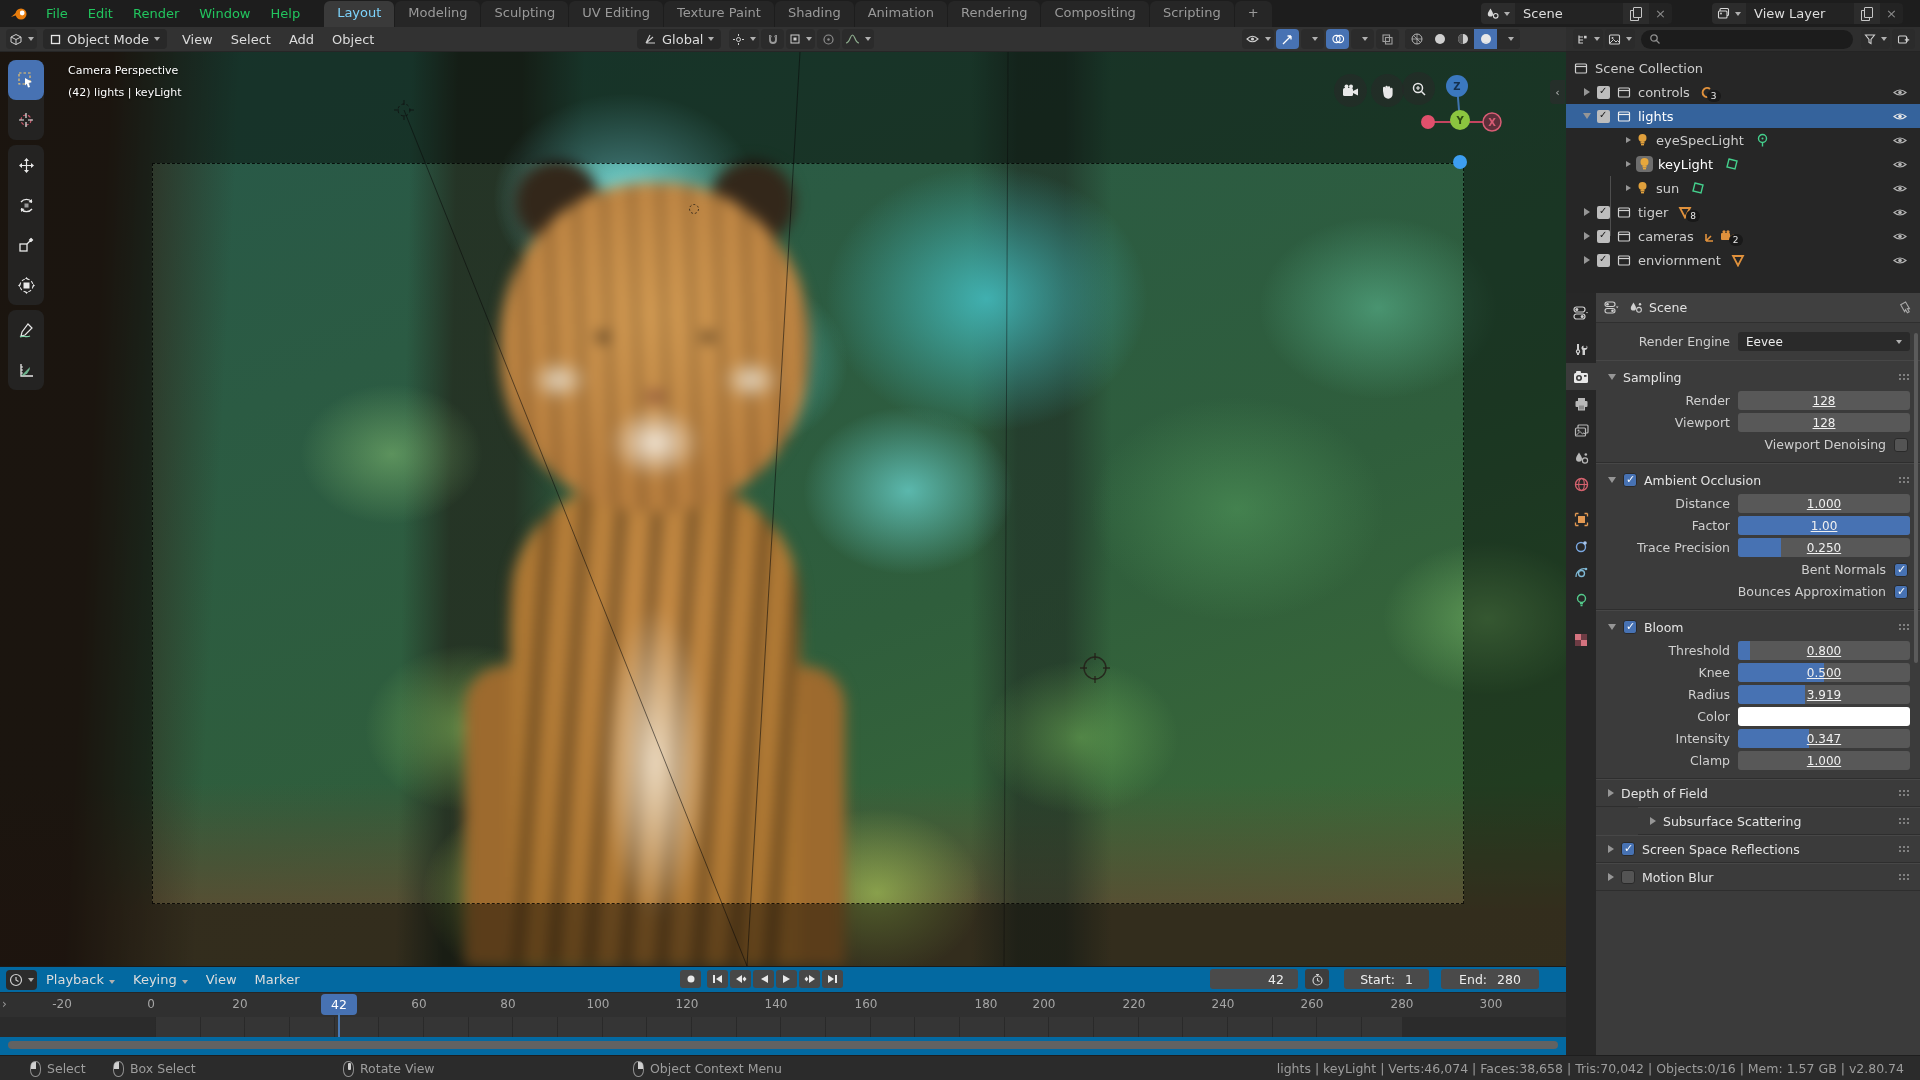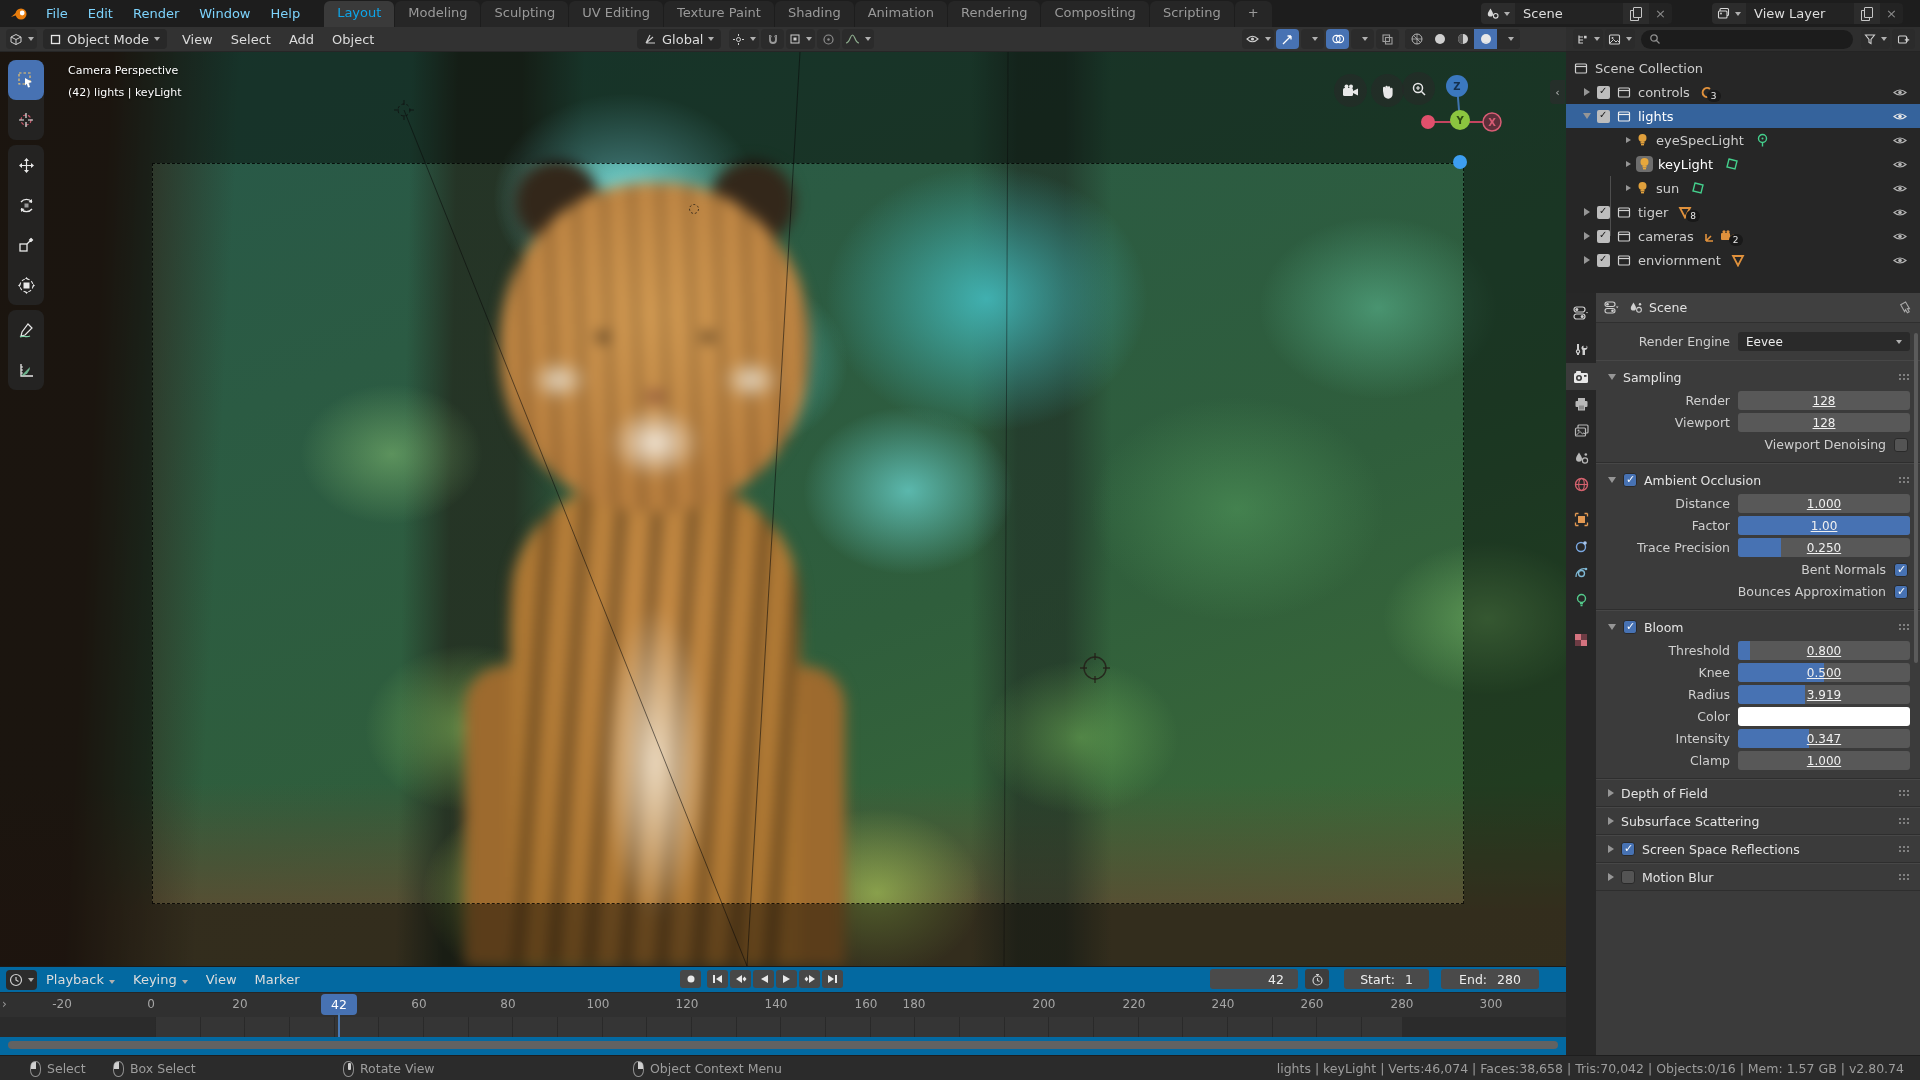"File" .menu-item { color: #7dd3fc -> #22c55e }
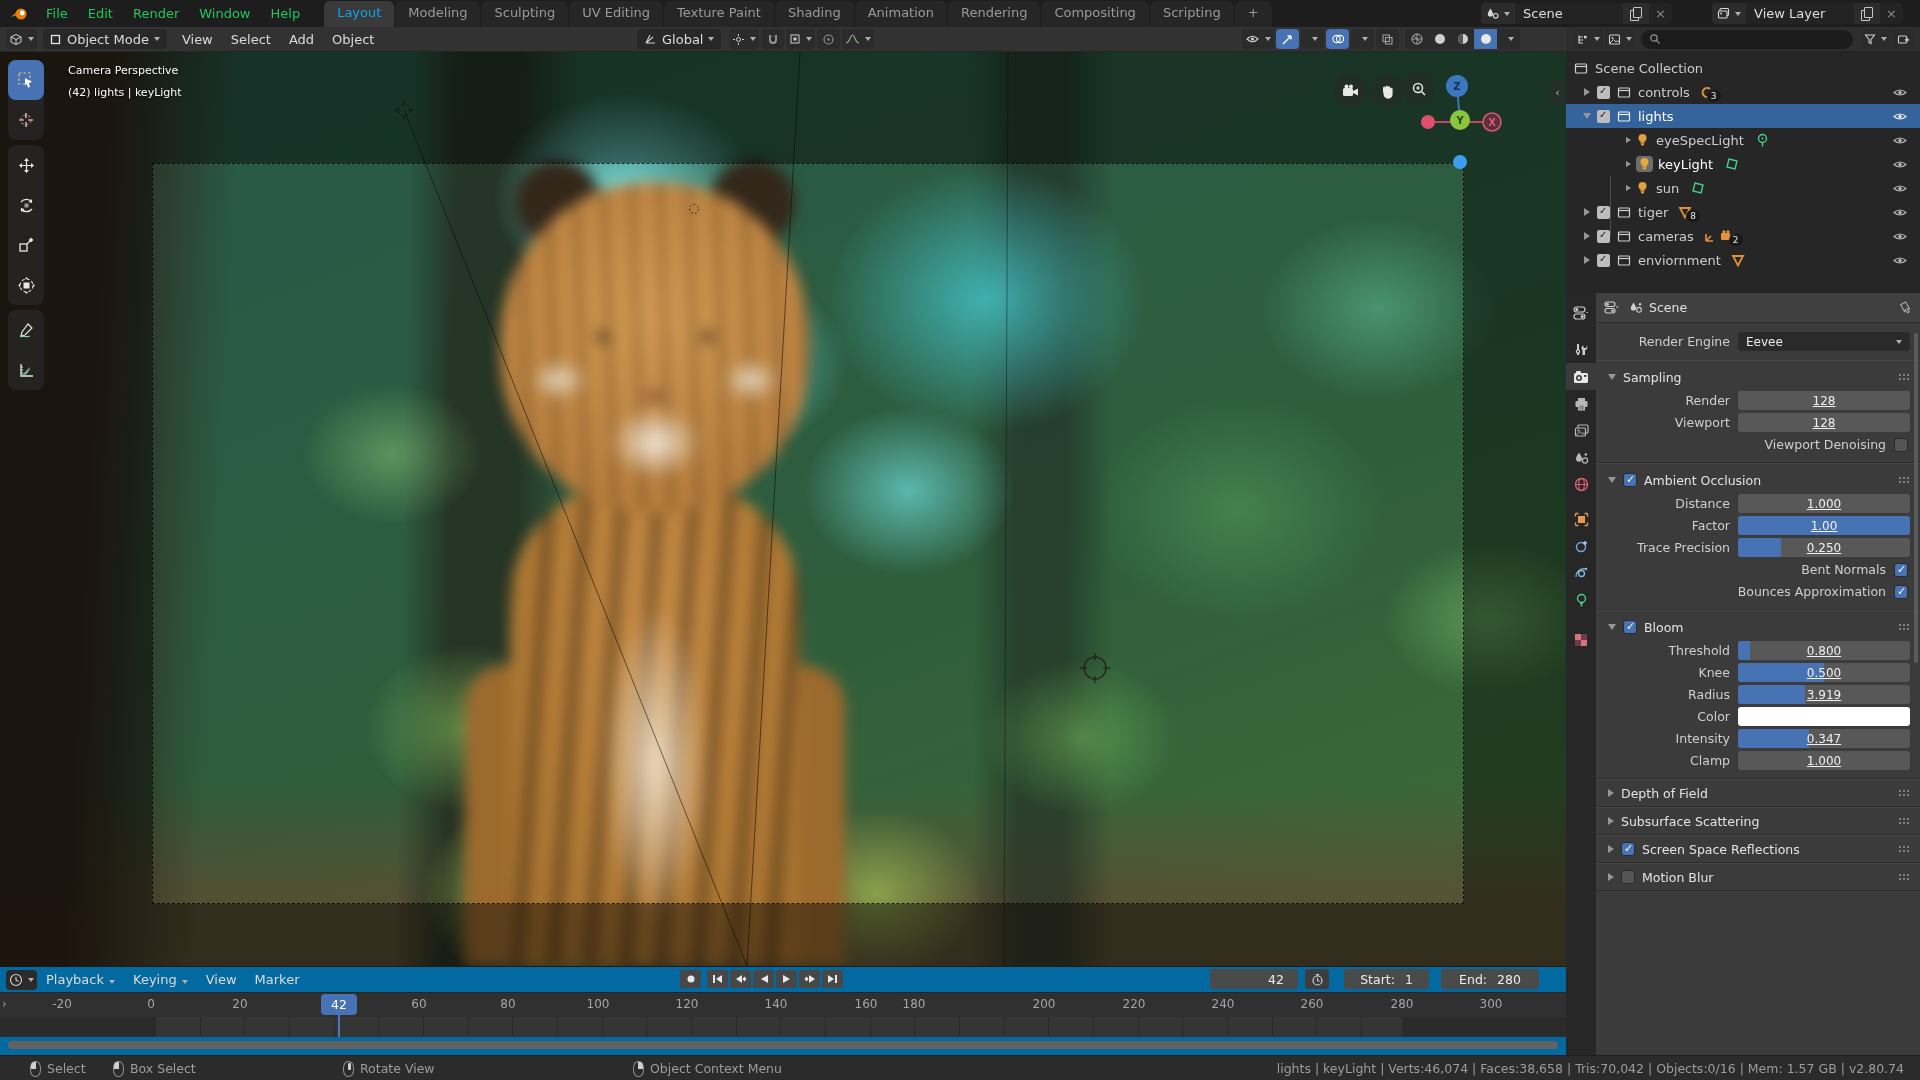"Layout" .wtab.active { color: #0ea5e9 -> #7dd3fc }
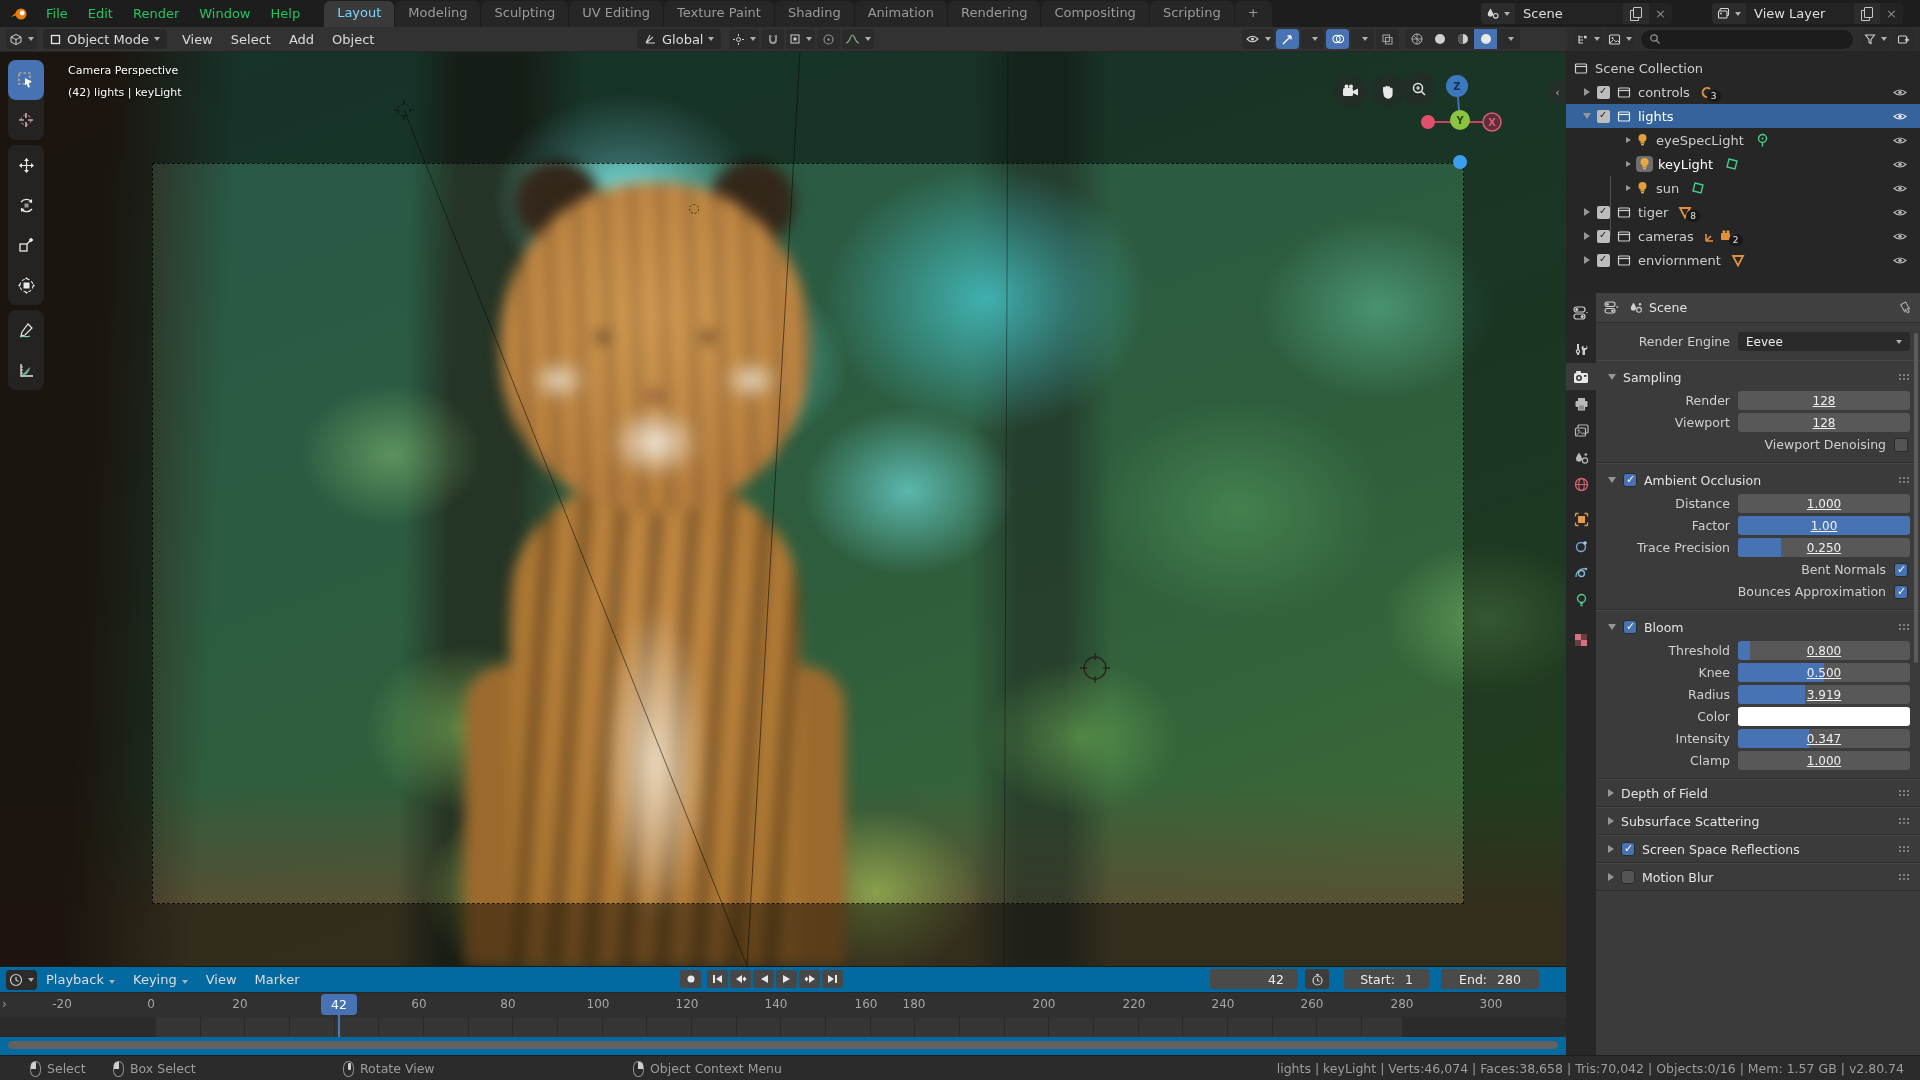"Subsurface Scattering" div.psec { margin-left: none -> 42px }
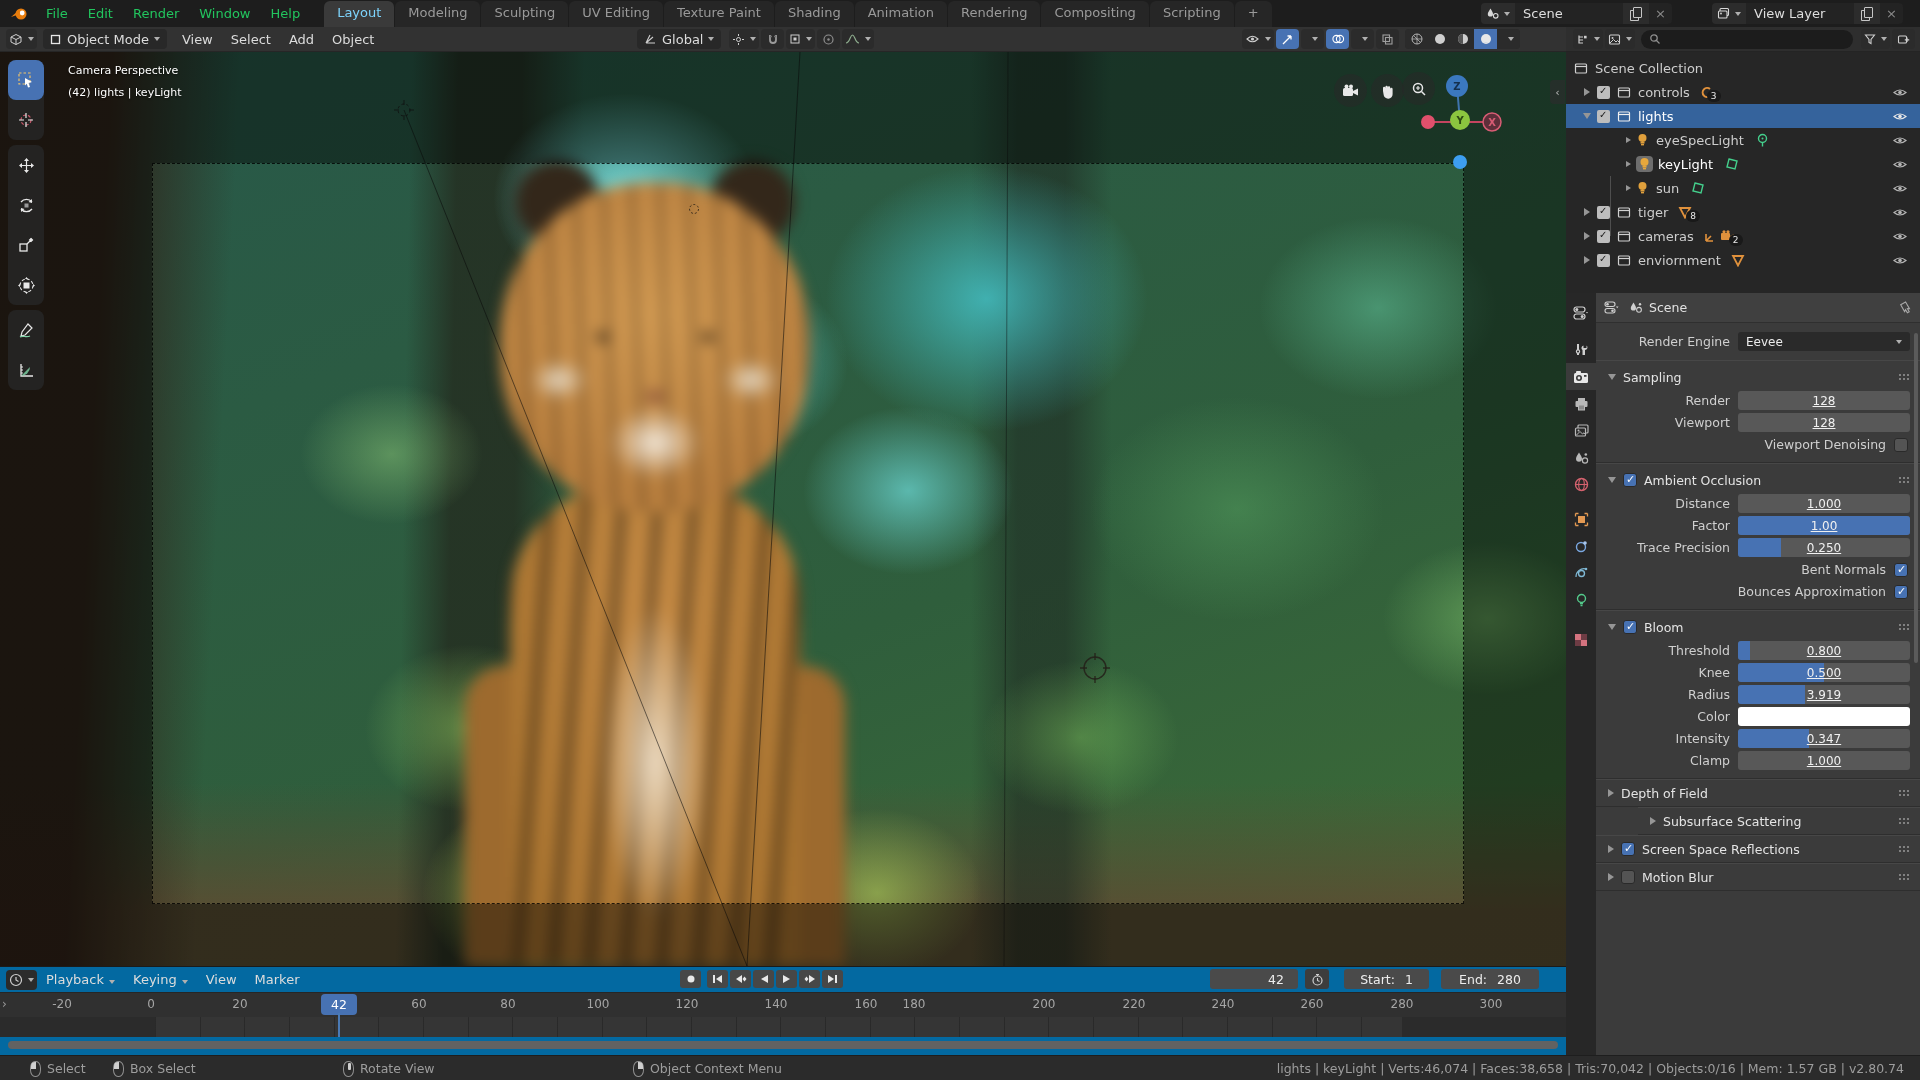"180" span.tick { left: 914px -> 986px }
